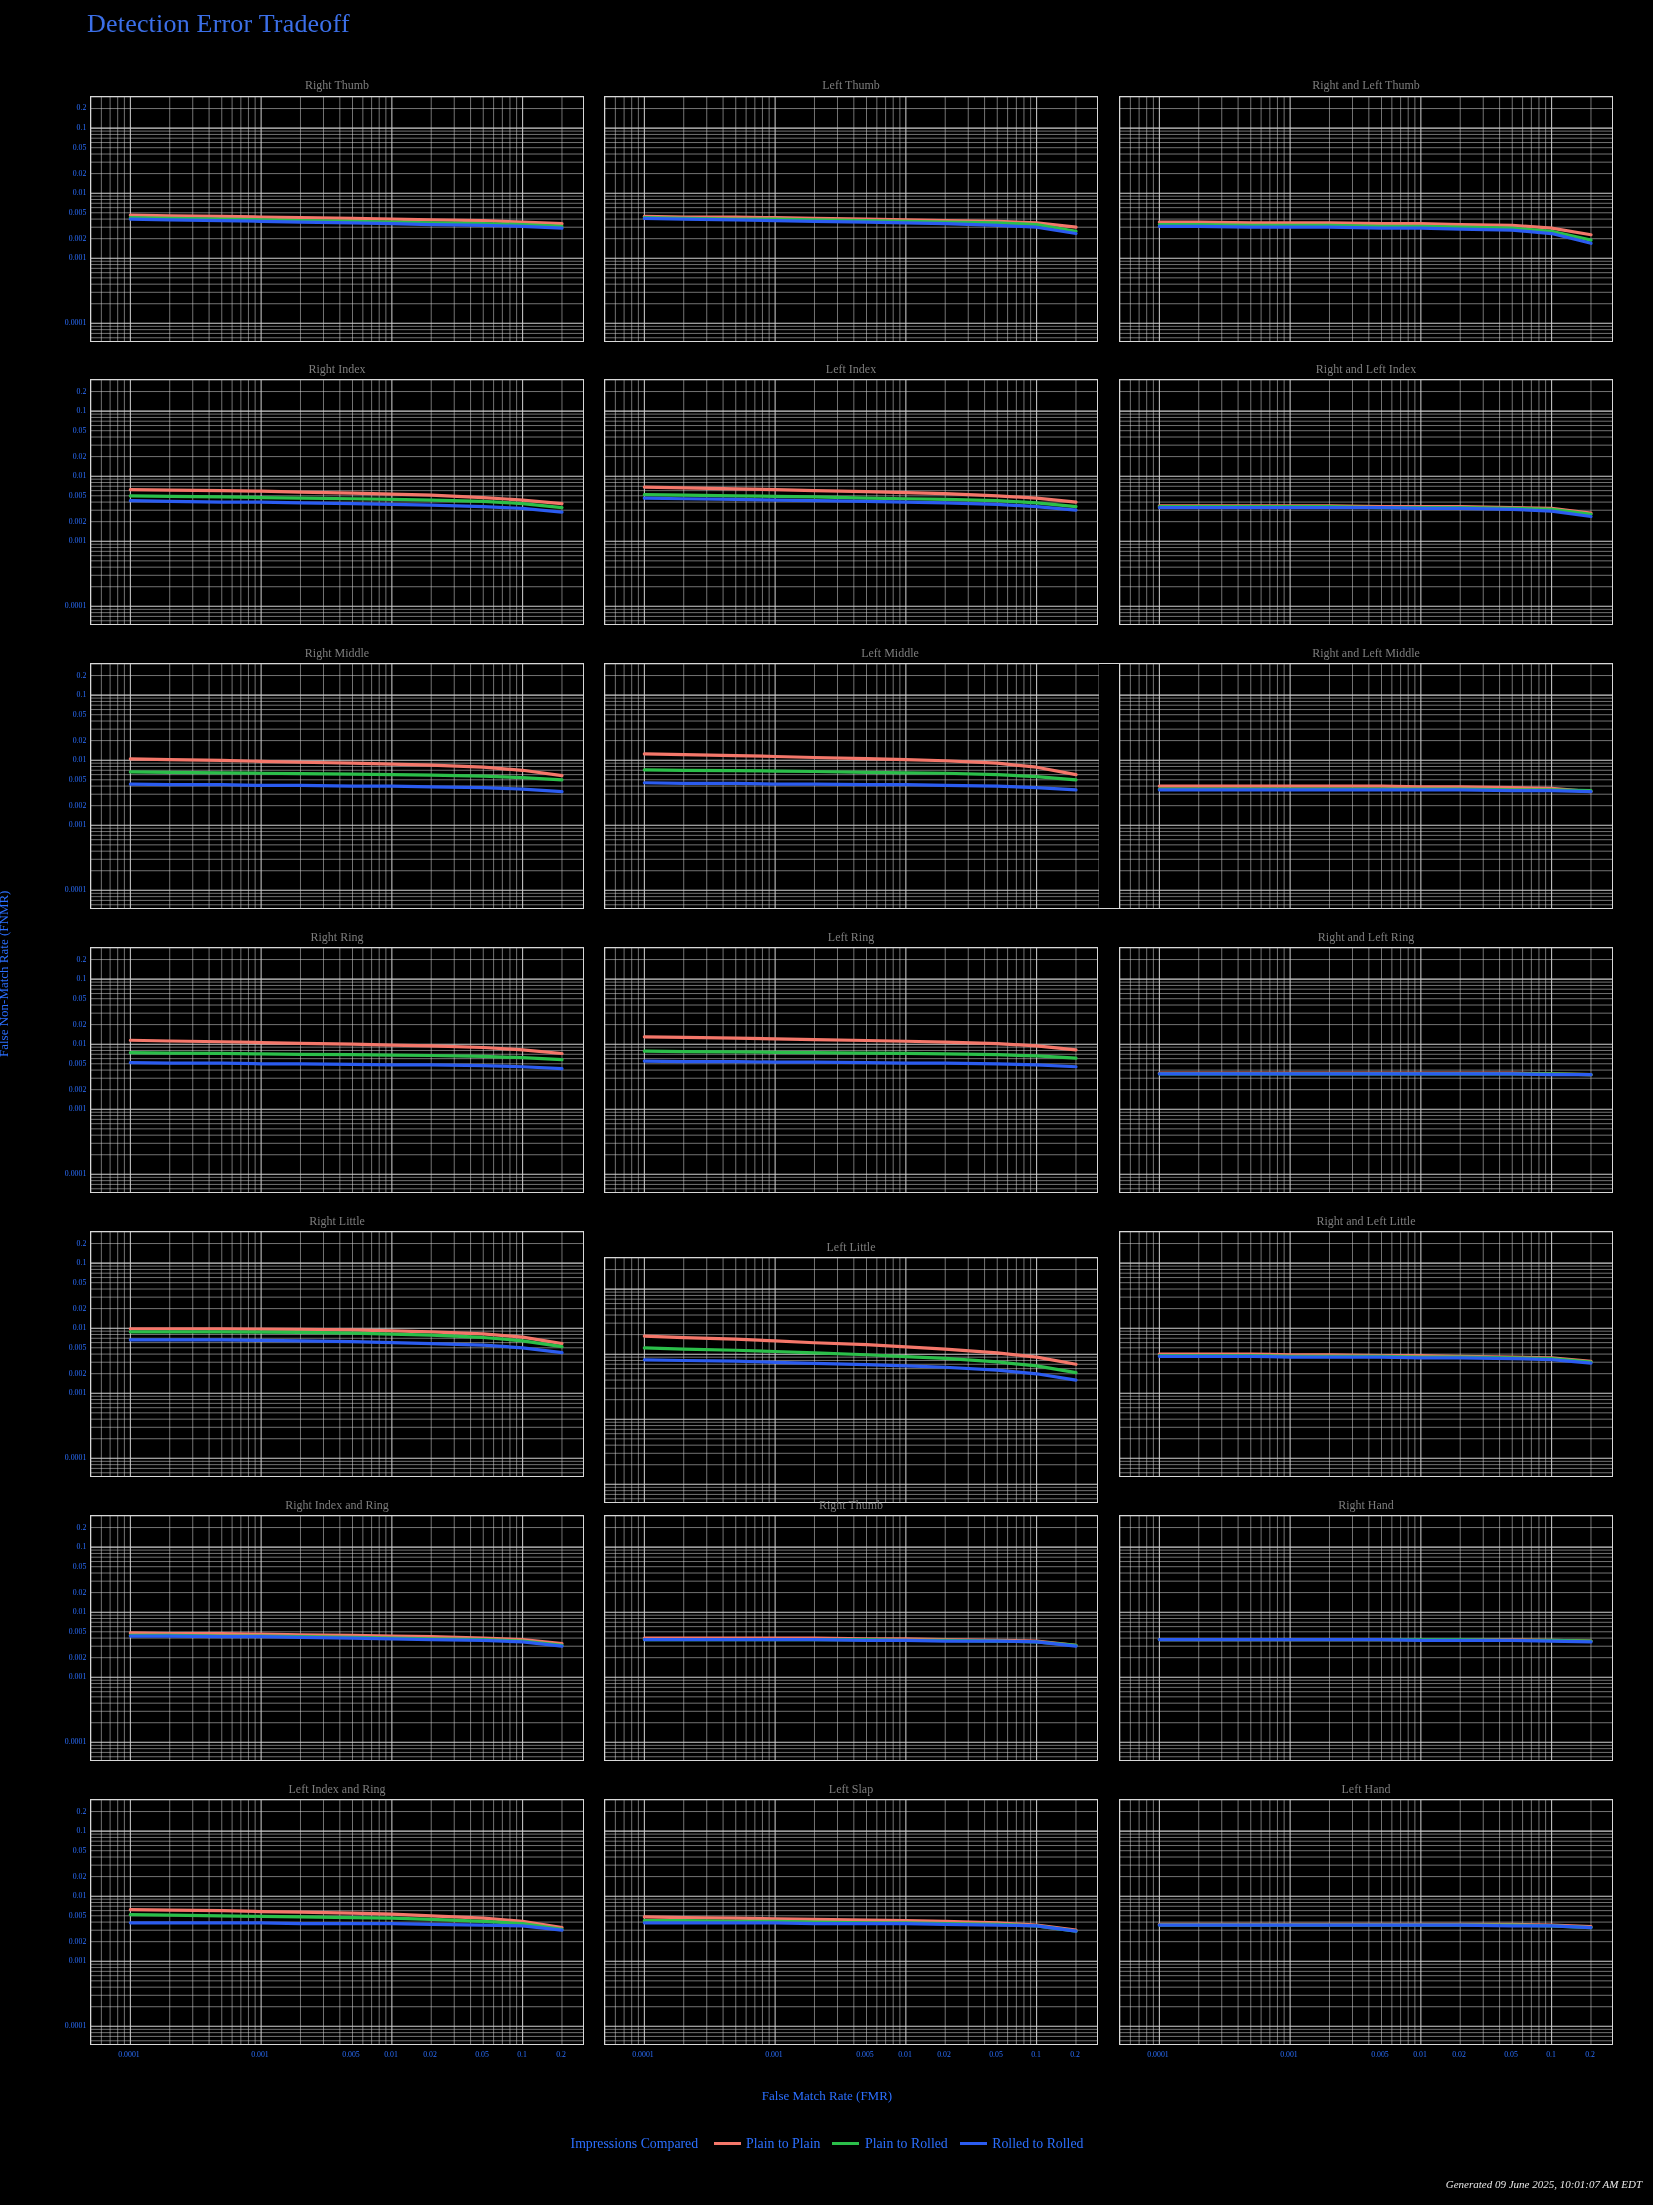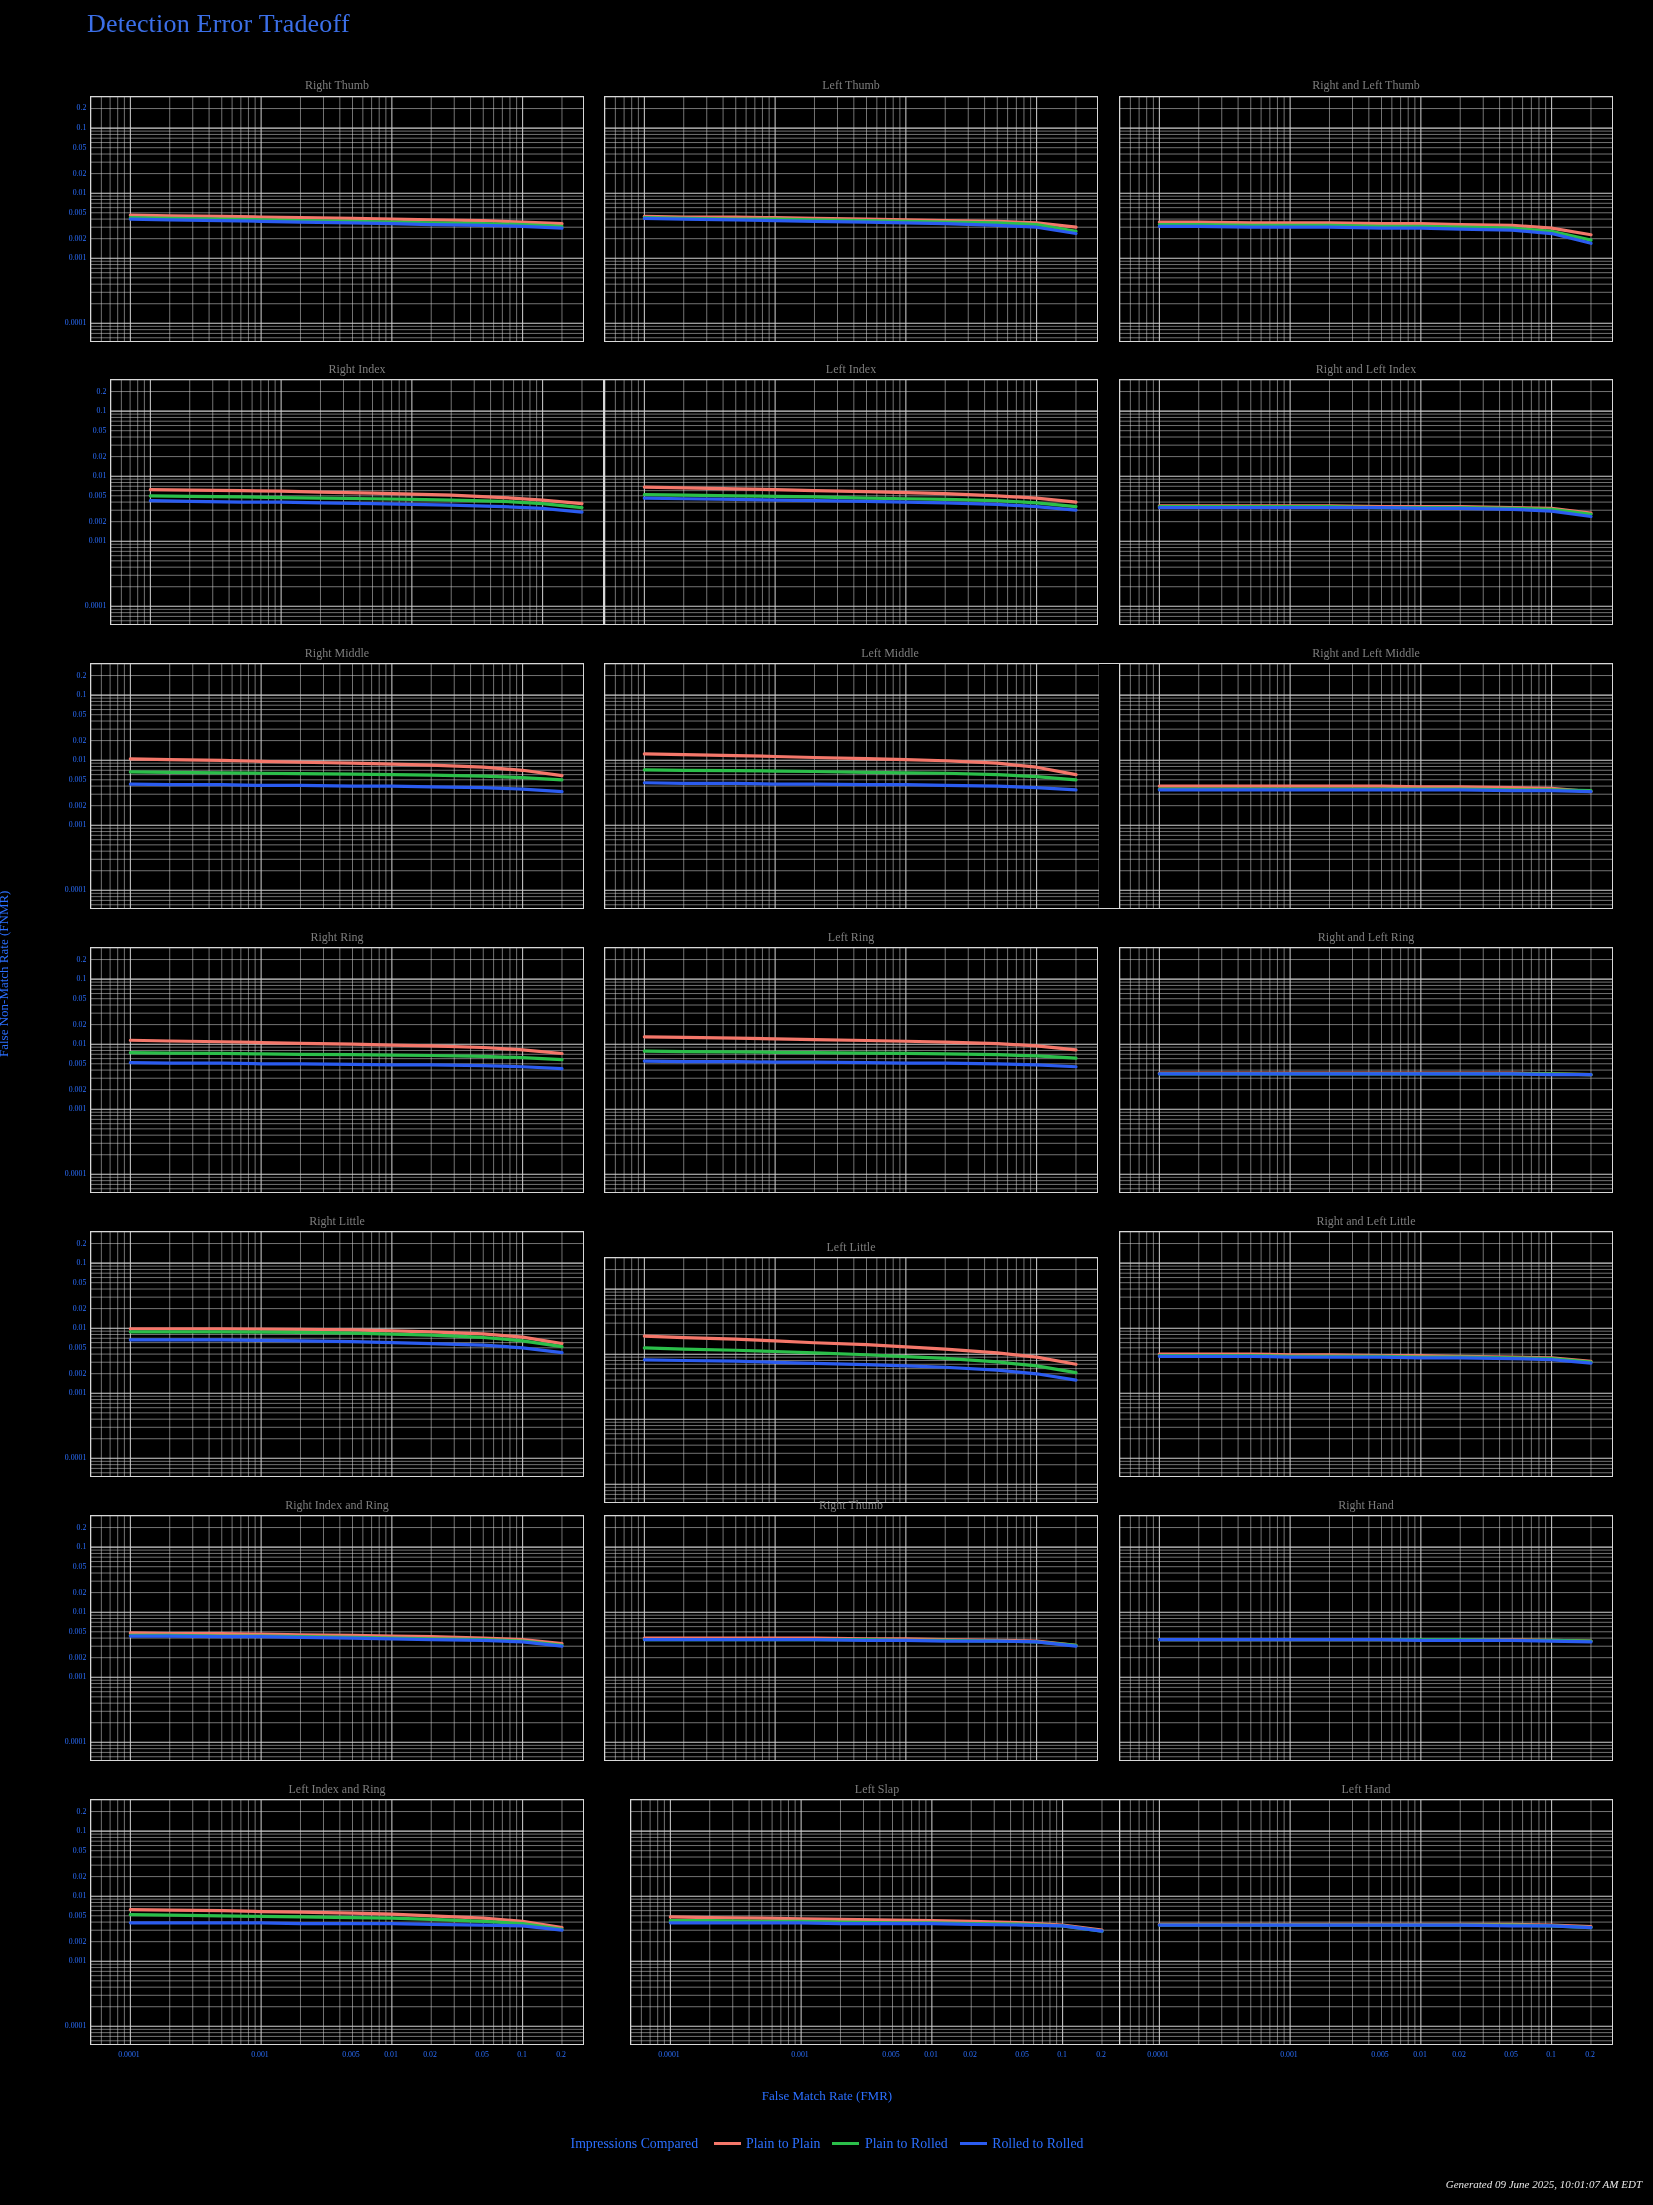"Right Index" div.panel { margin-left: 20px -> none }
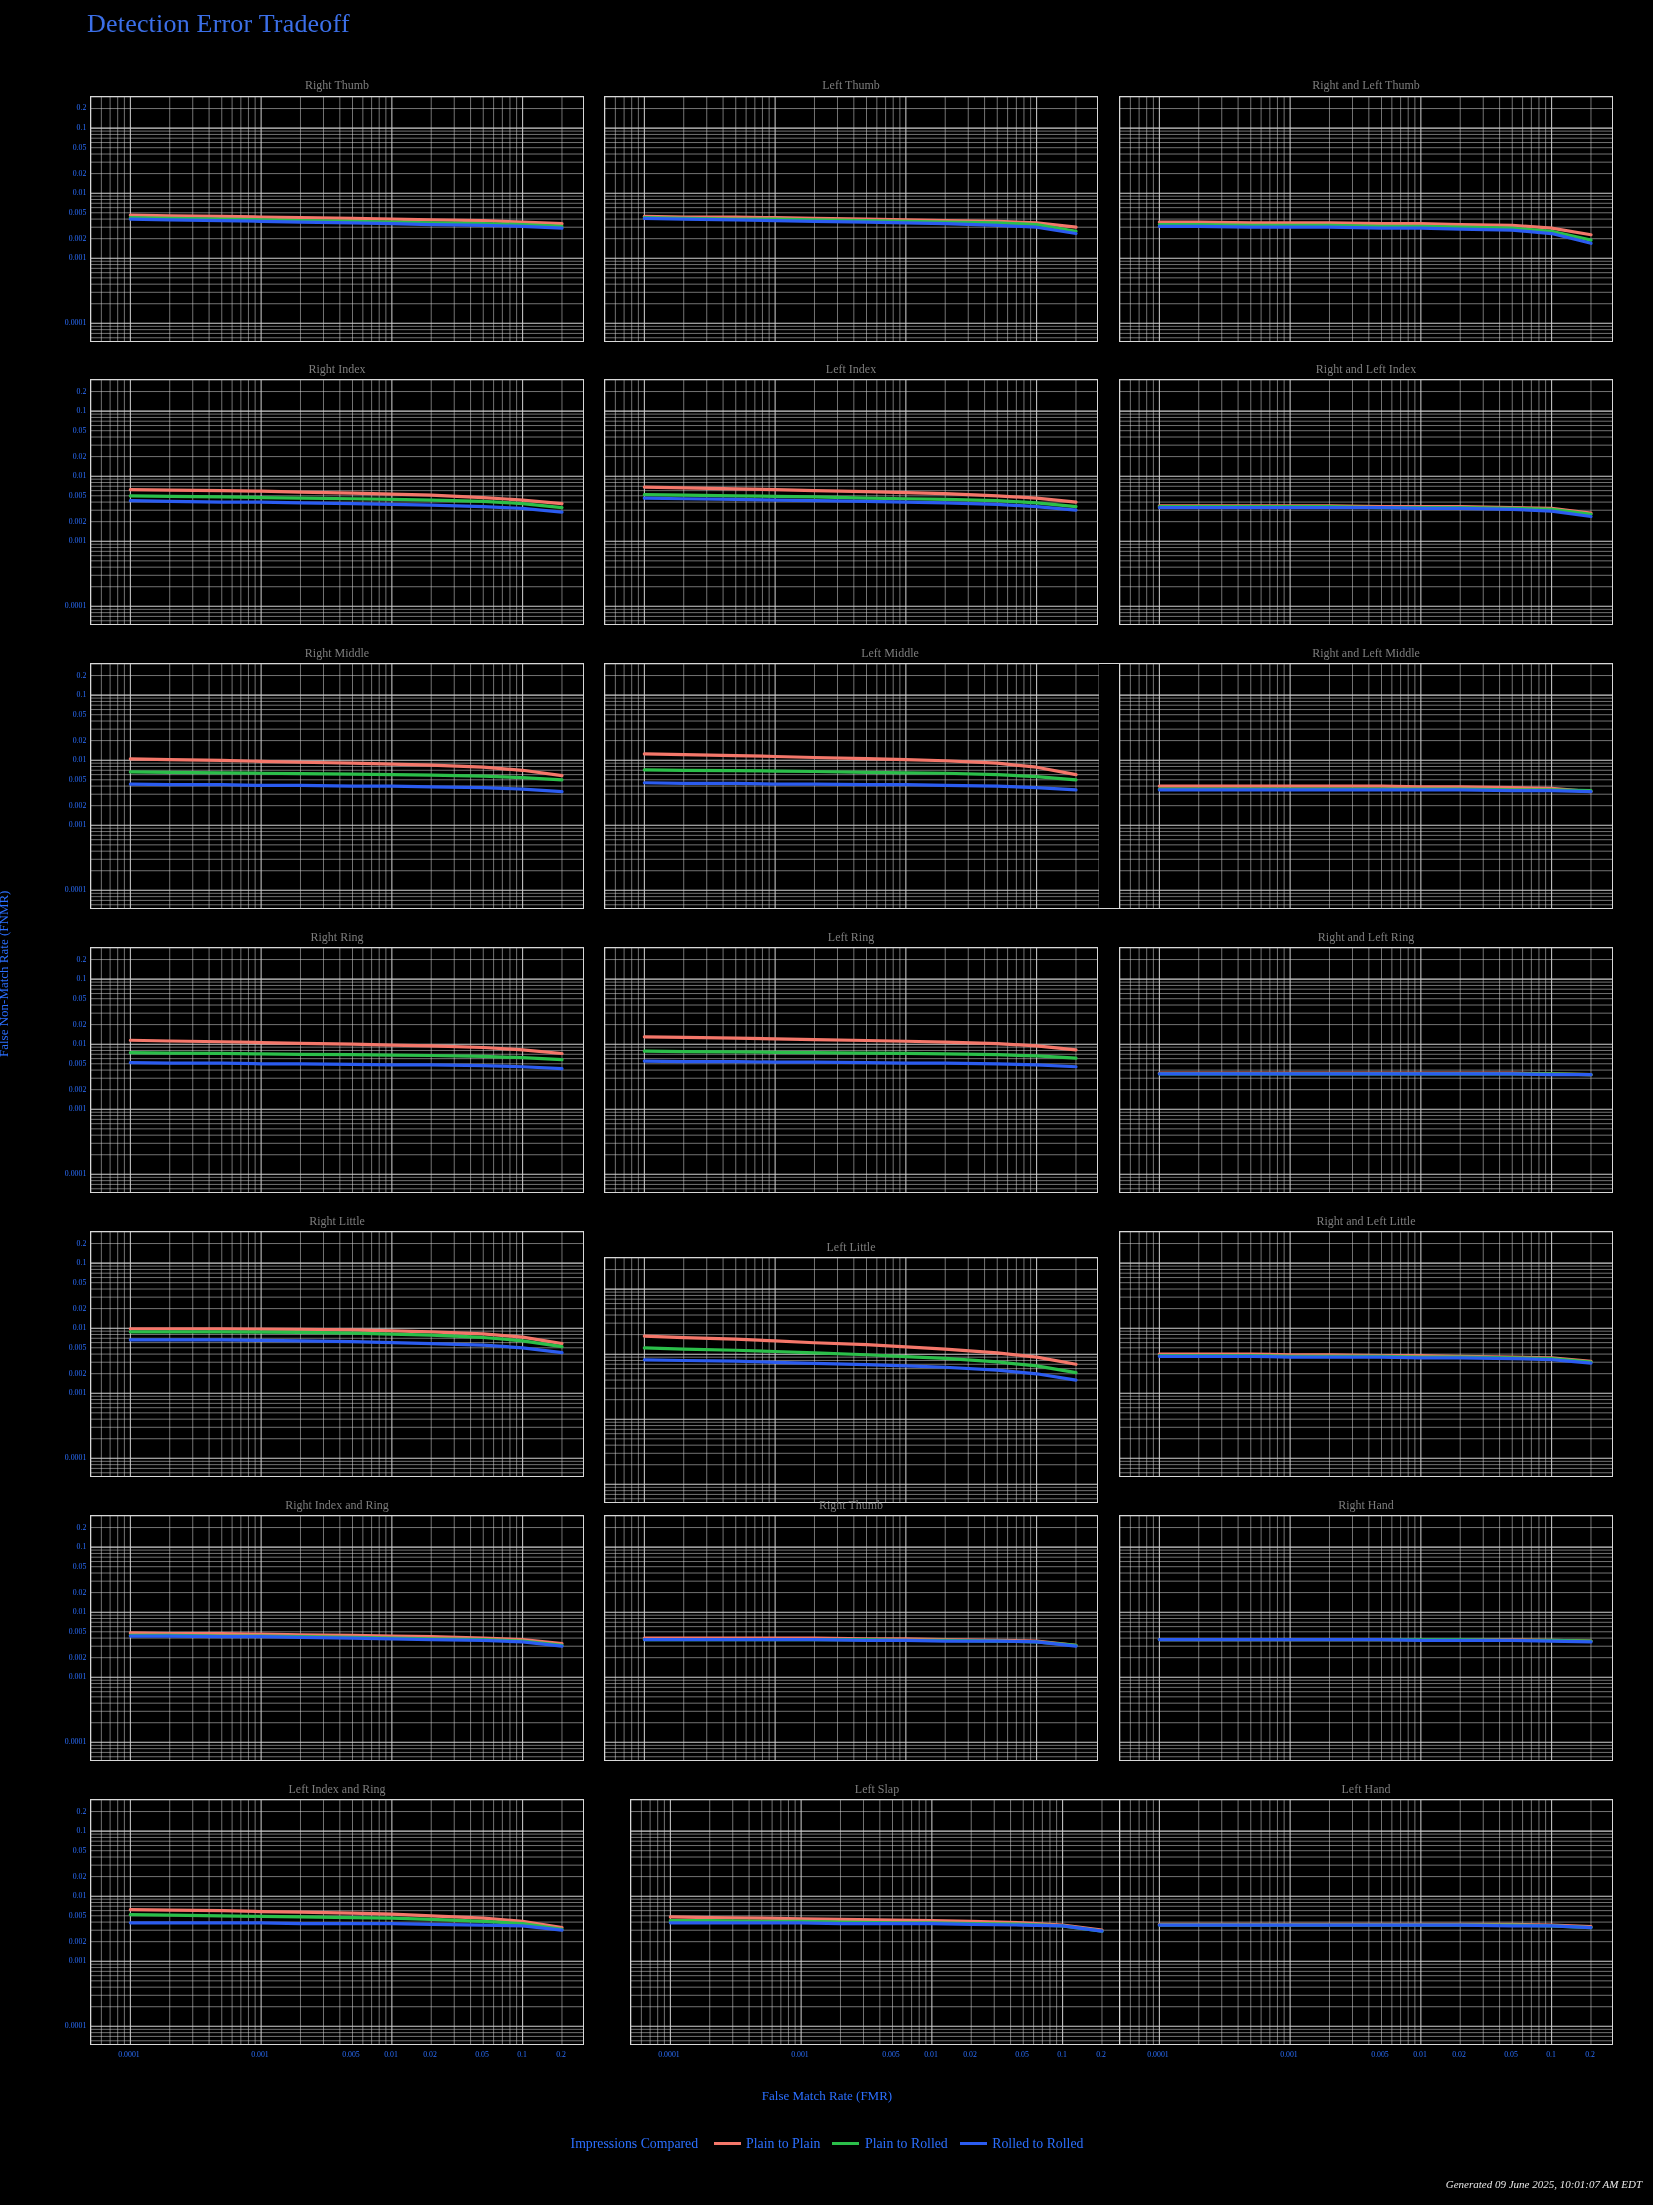"Left Slap" div.panel { left: 630px -> 604px }
